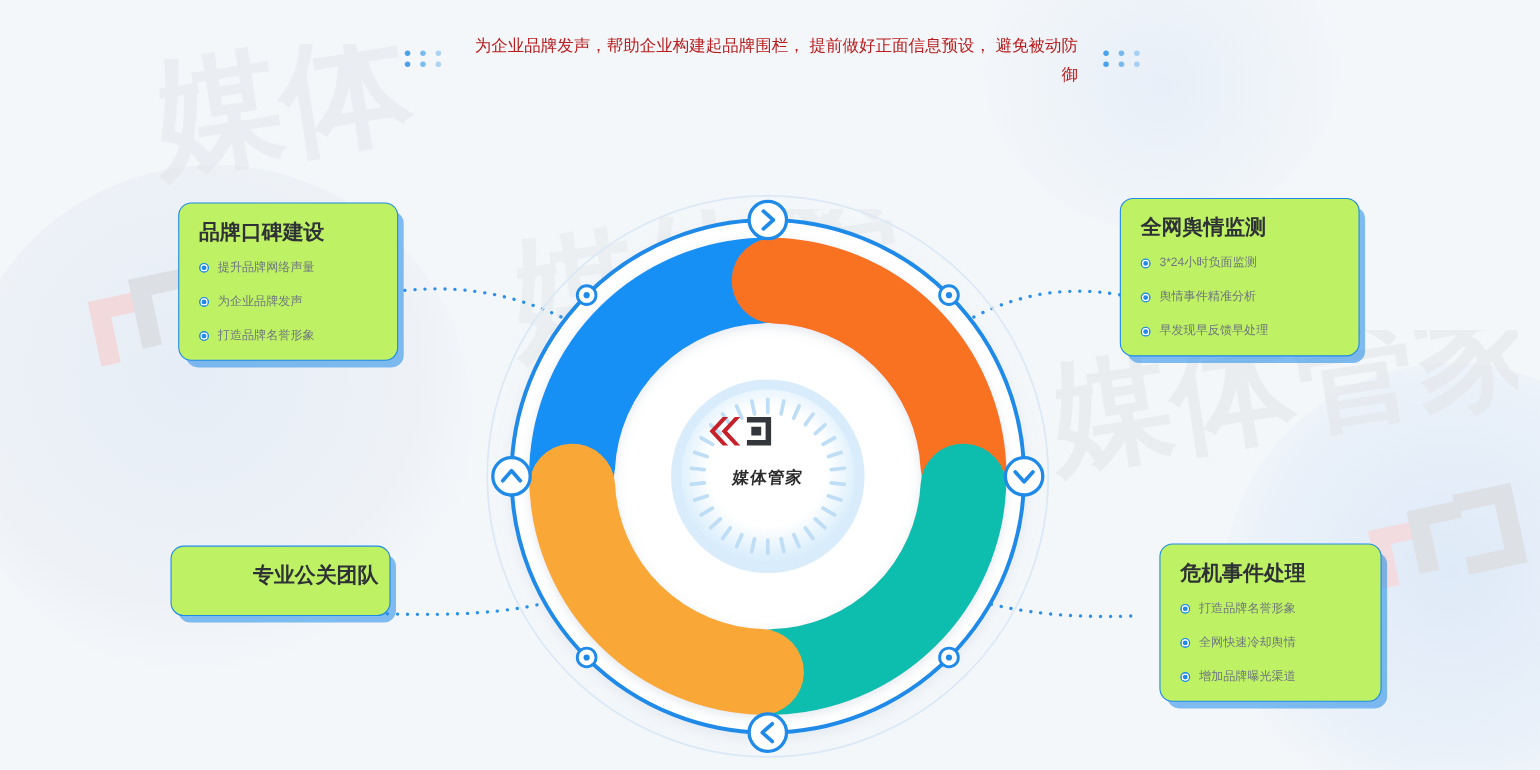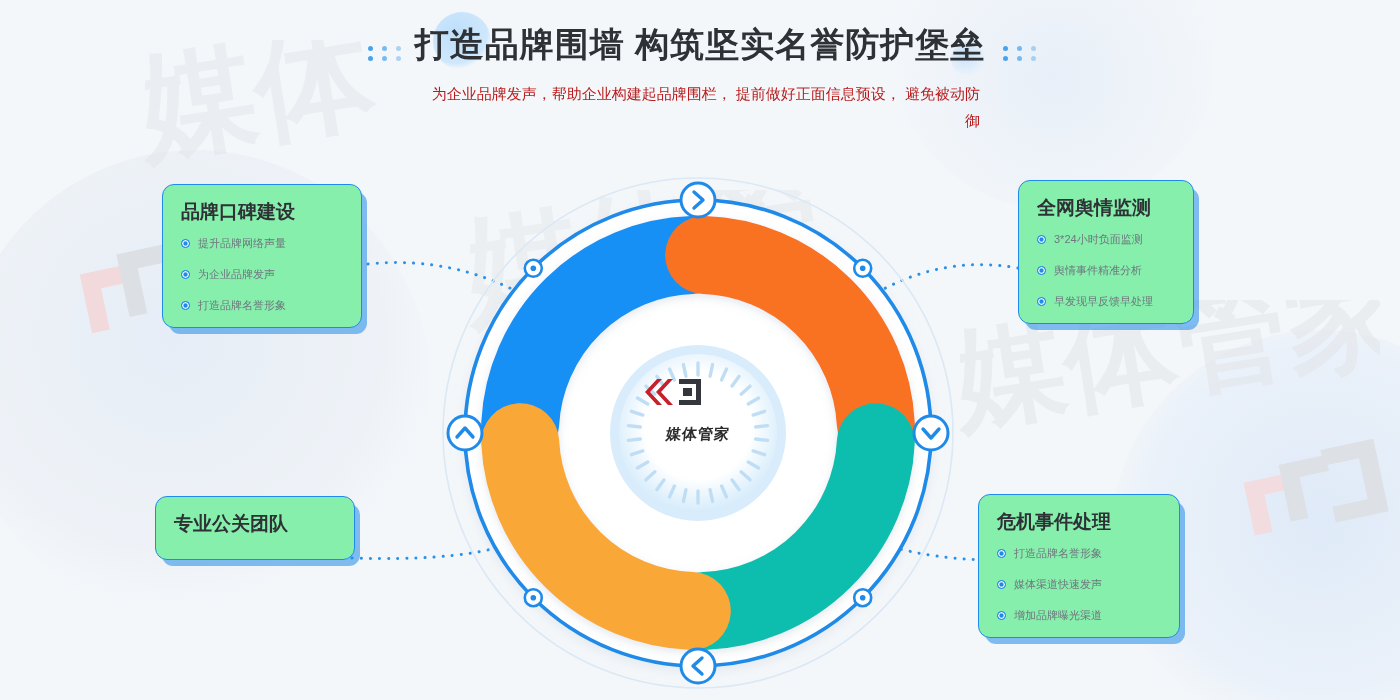"打造品牌围墙 构筑坚实名誉防护堡垒" div.title-wrap { html: <div> <span></span> <span></span> <h1>打造品牌围墙 构筑坚实名誉防护堡垒</h1> </div> -> none }
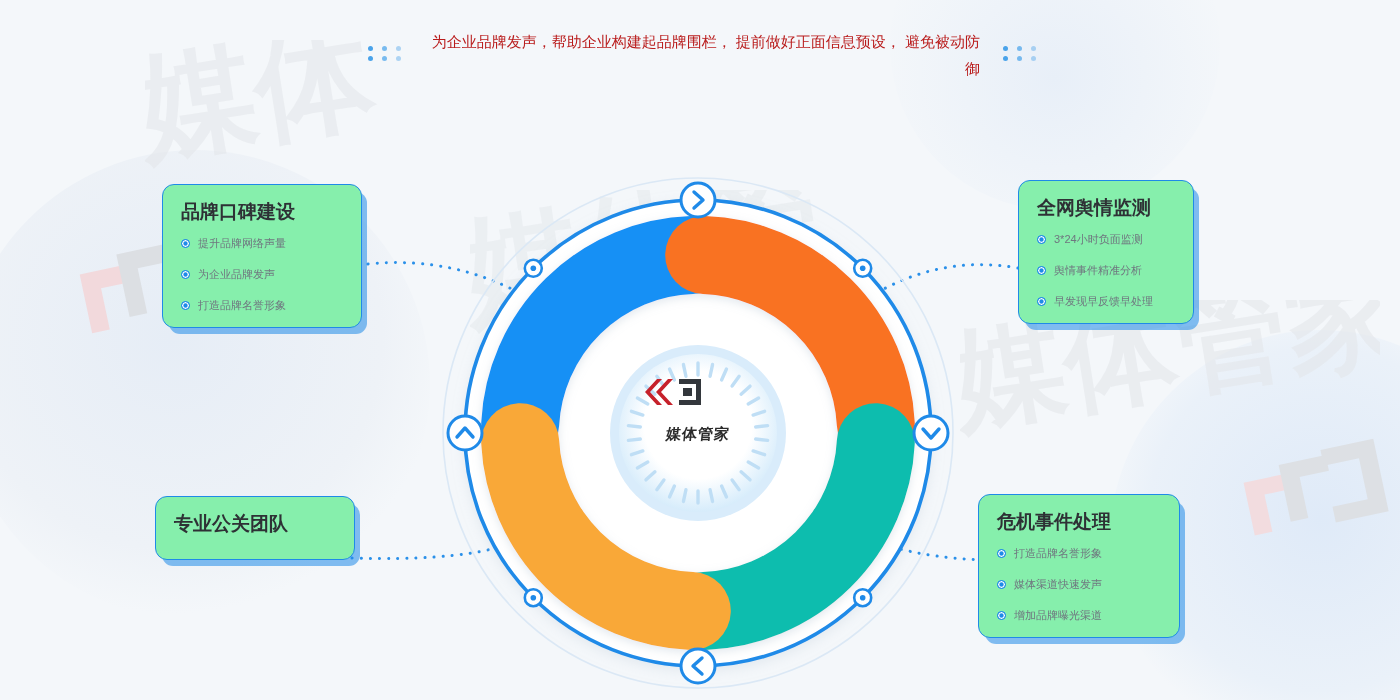"品牌口碑建设" .card { background: #86efac -> #bef264 }
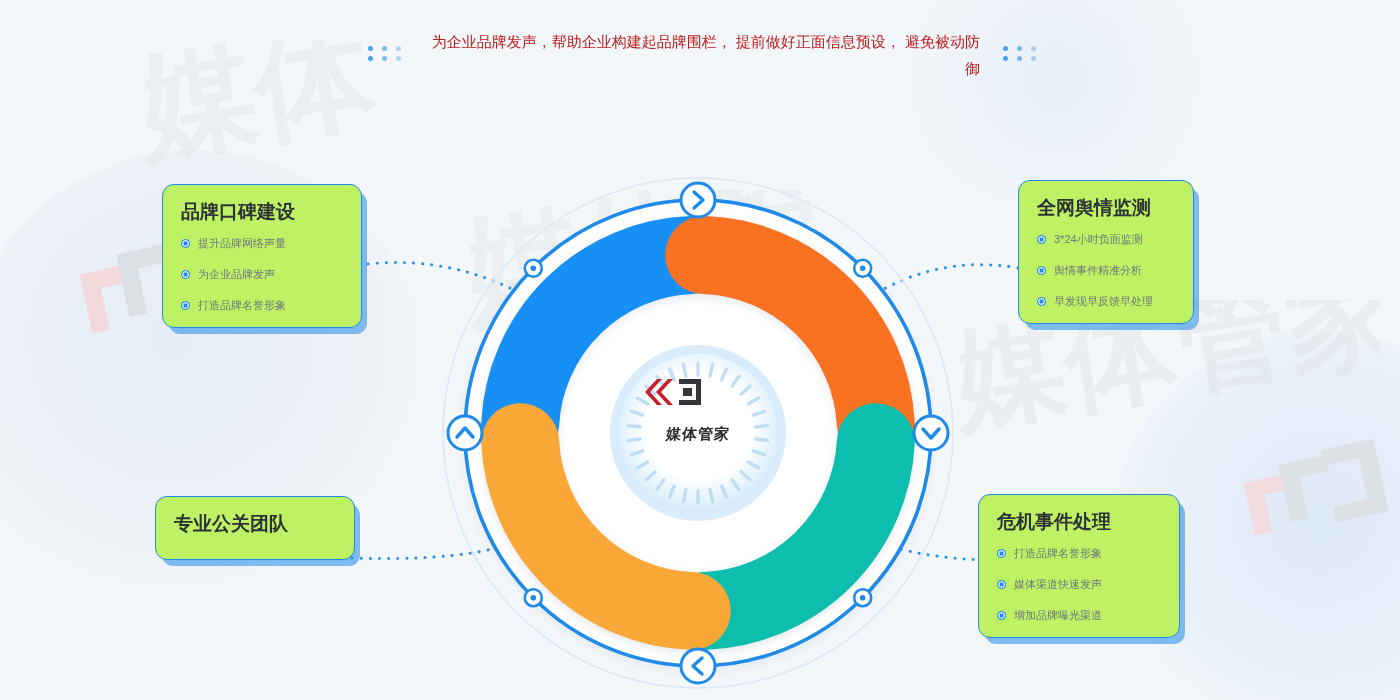"全网舆情监测" #card-tr { width: 176px -> 218px }
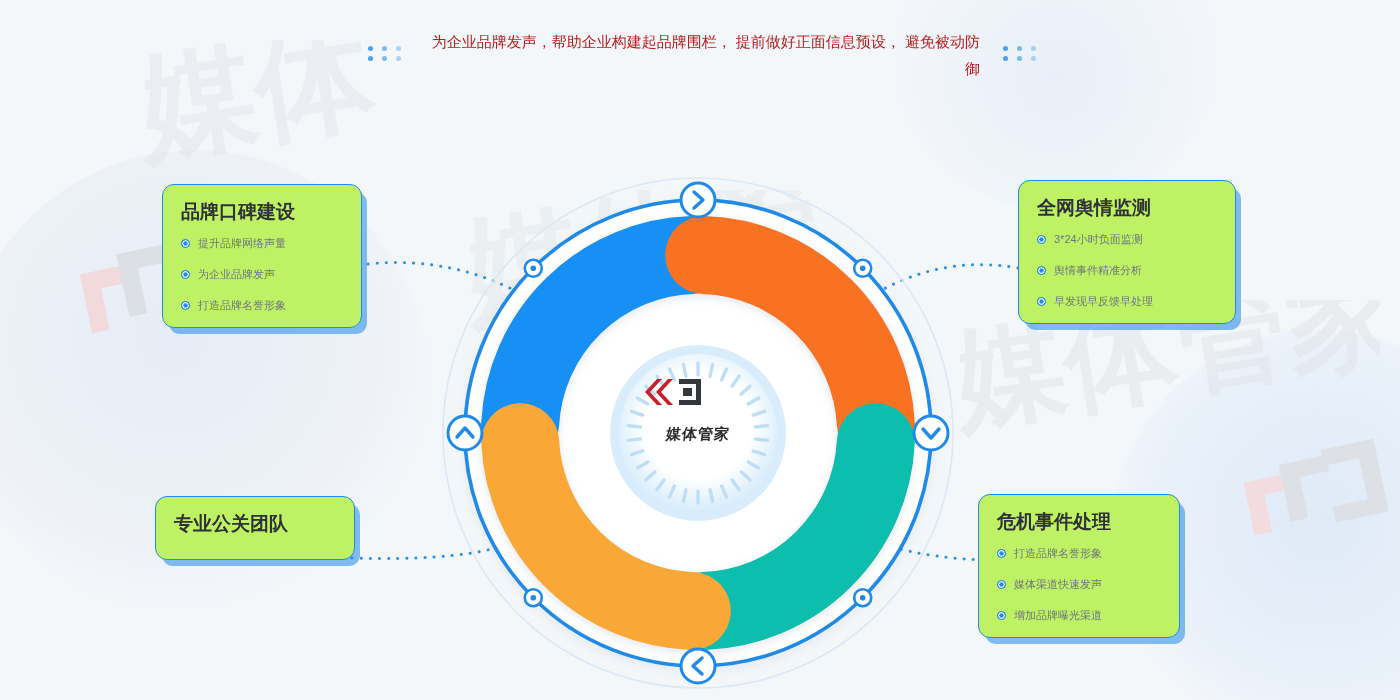"专业公关团队" #card-bl { text-align: none -> right }
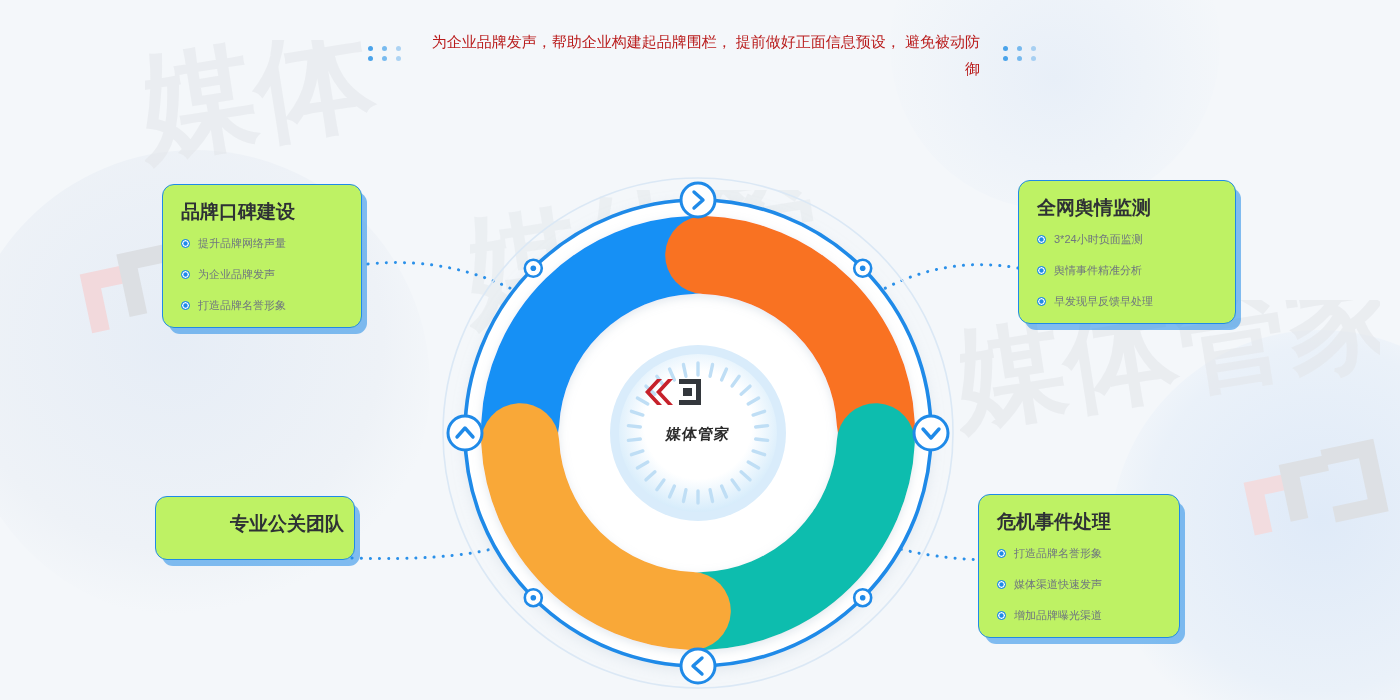"危机事件处理" #card-br { left: 978px -> 1054px }
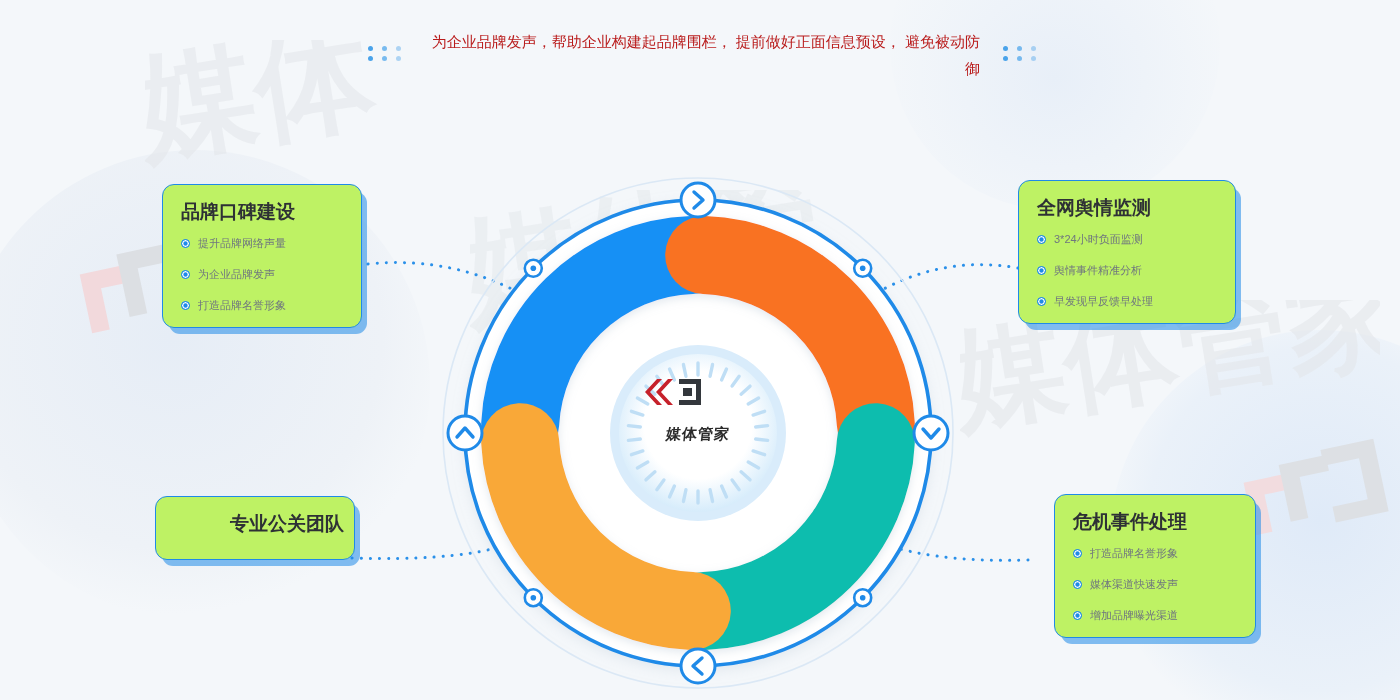"媒体渠道快速发声" span { text: 媒体渠道快速发声 -> 全网快速冷却舆情 }
